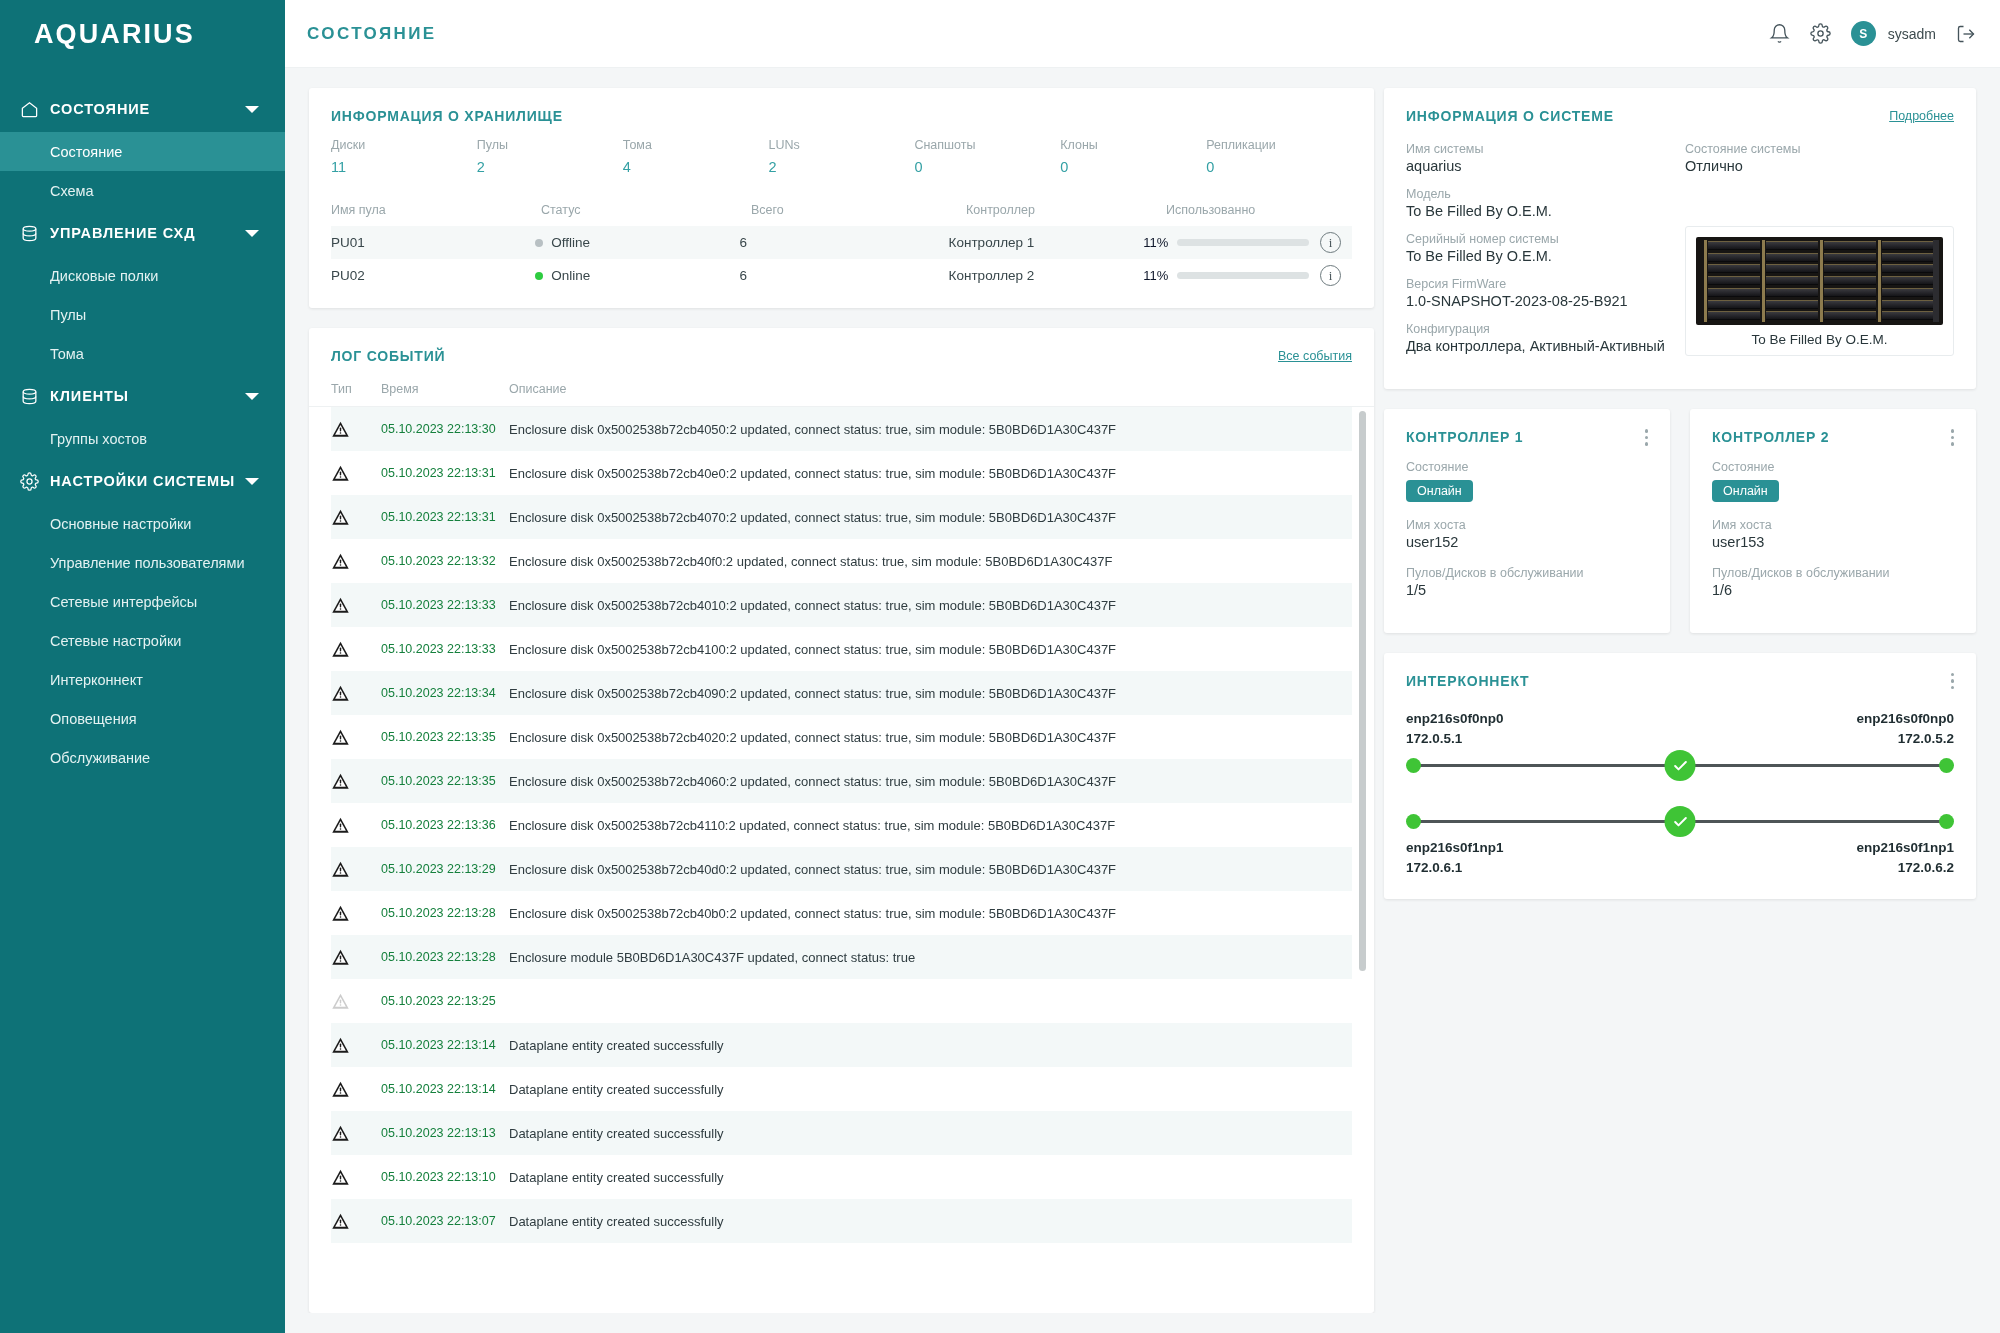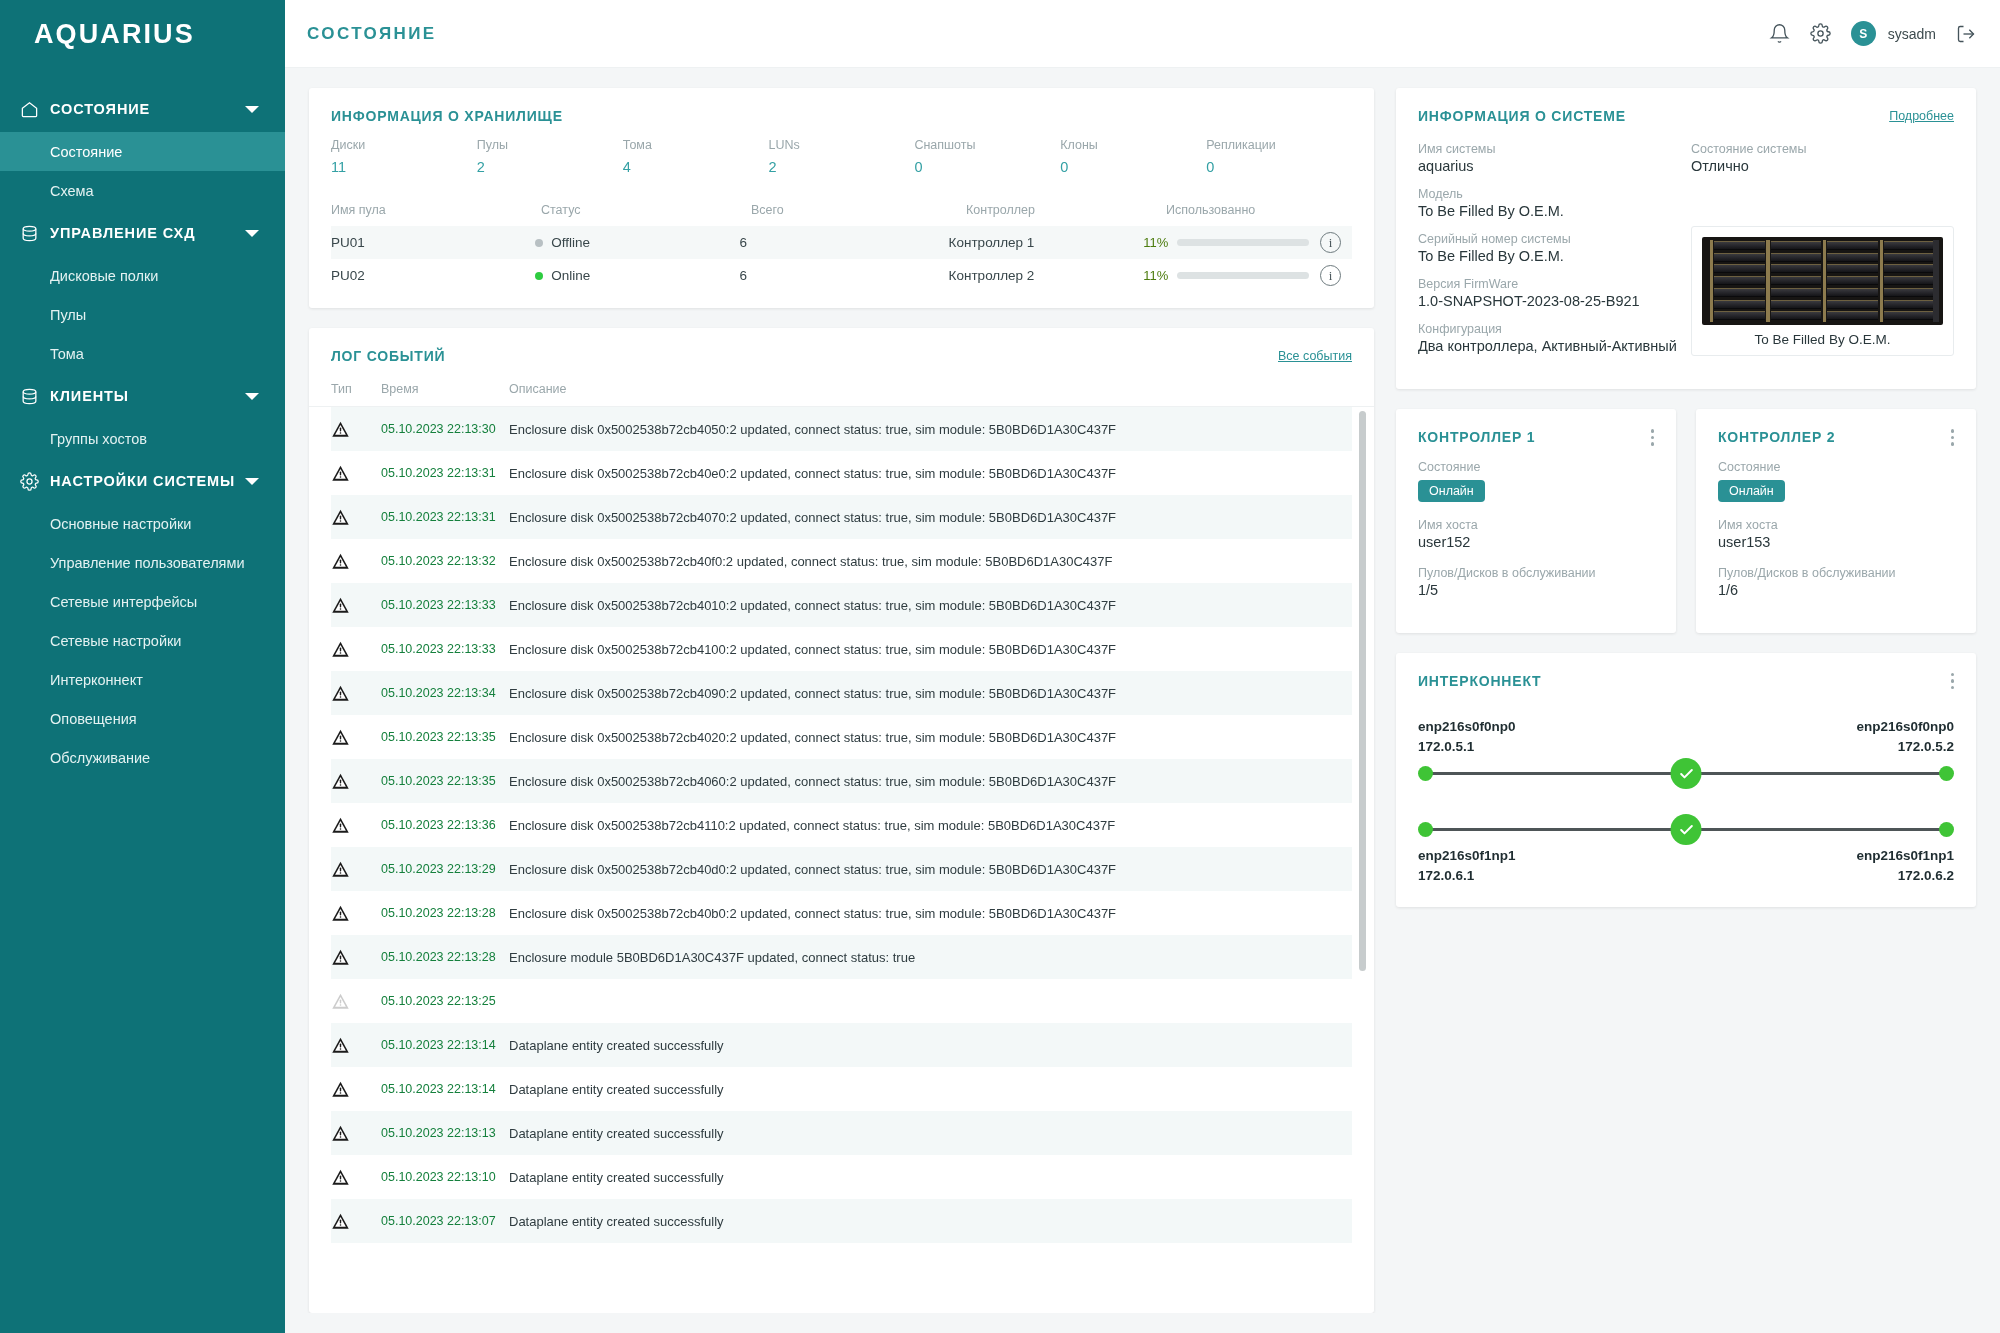"ИНФОРМАЦИЯ О ХРАНИЛИЩЕ" .content { gap: 22px -> 10px }
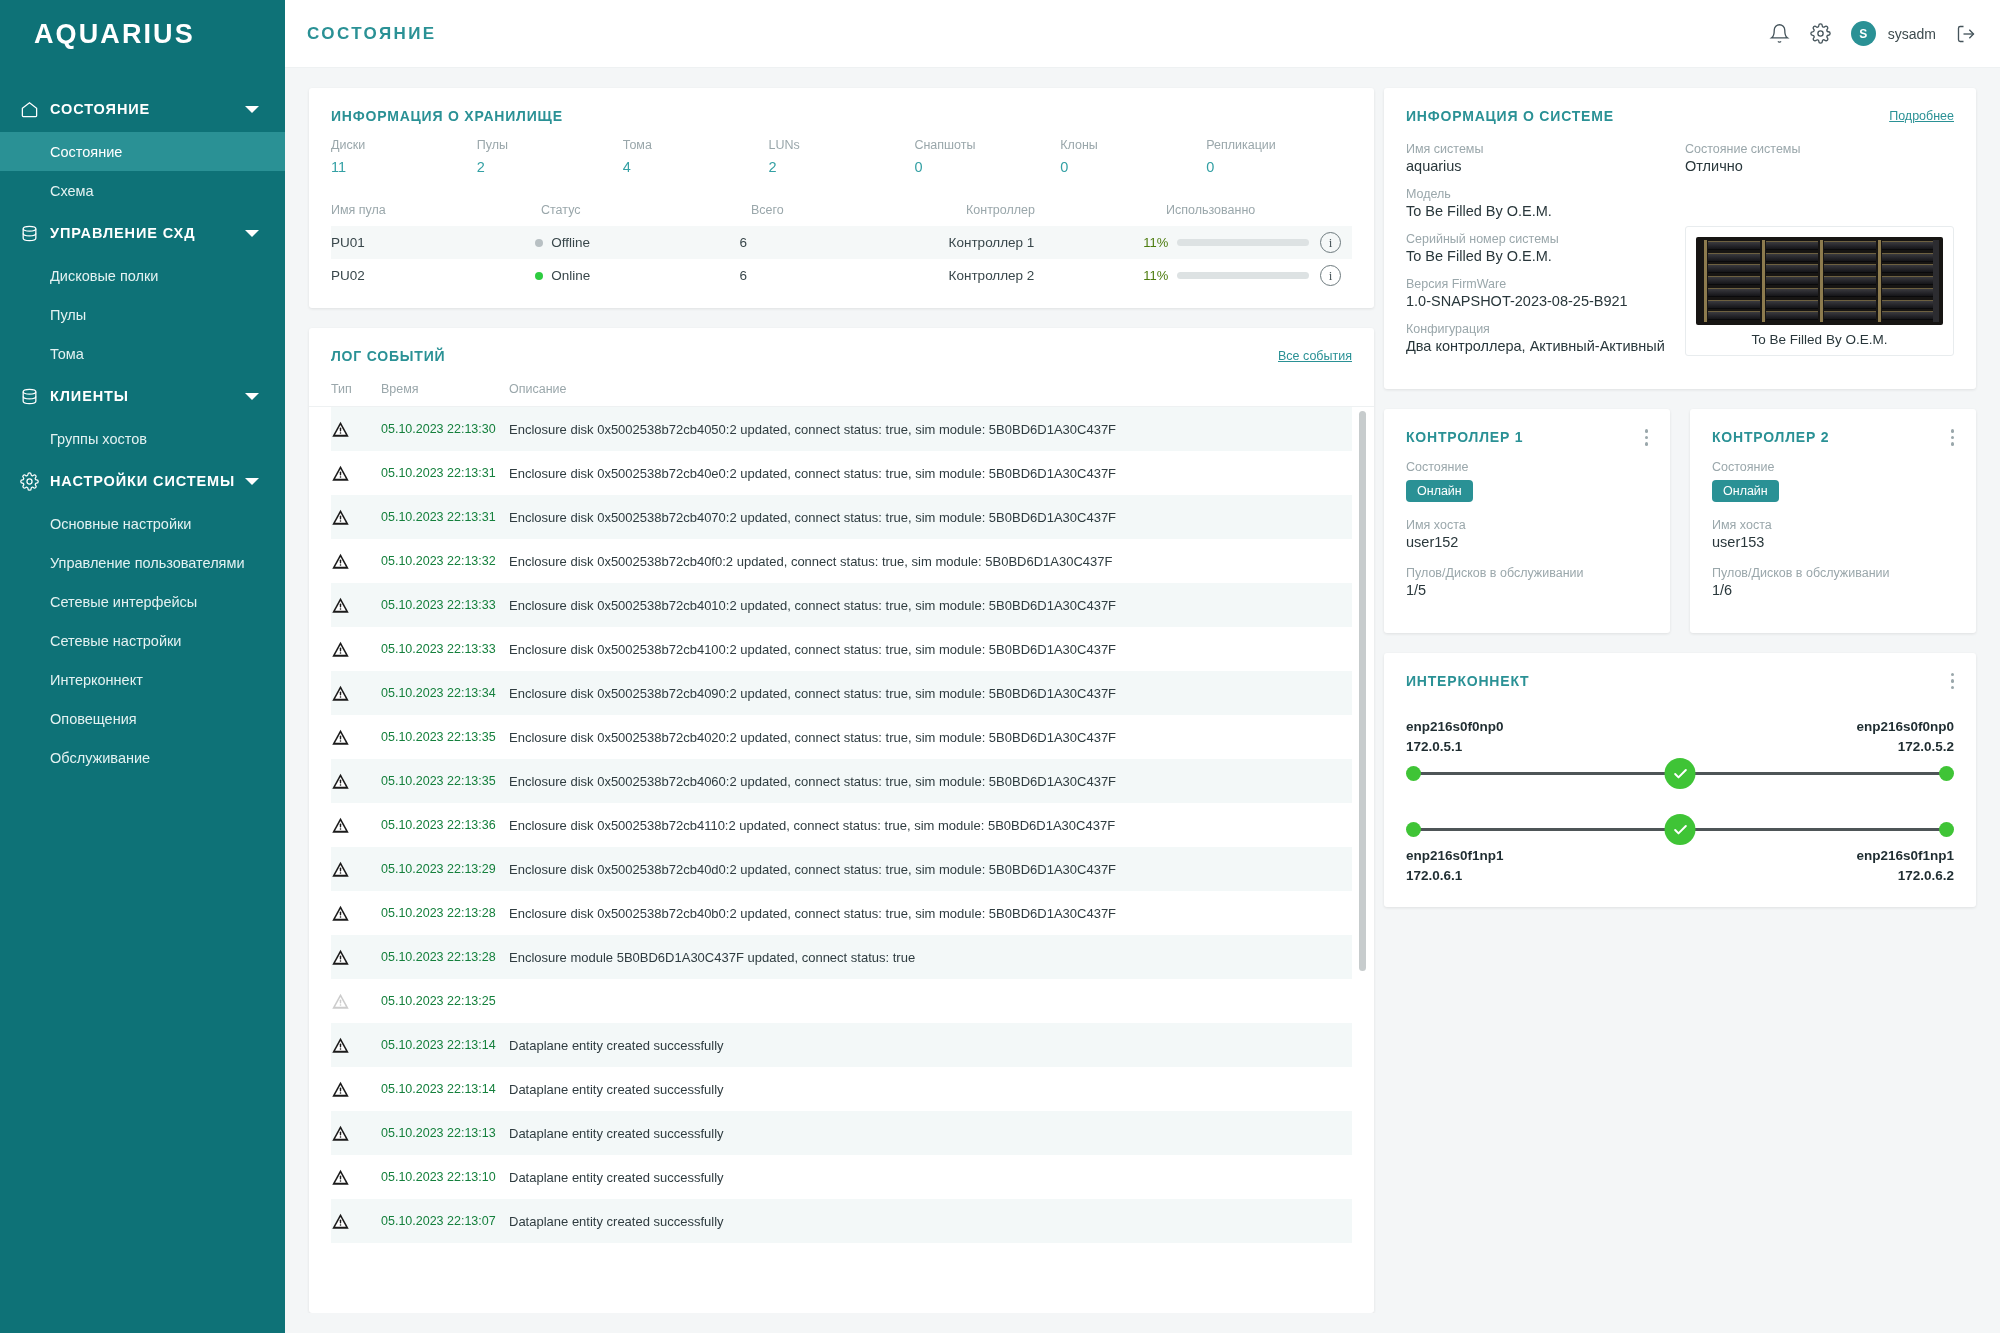"11%" .pct { color: #4d7c0f -> #0f172a }
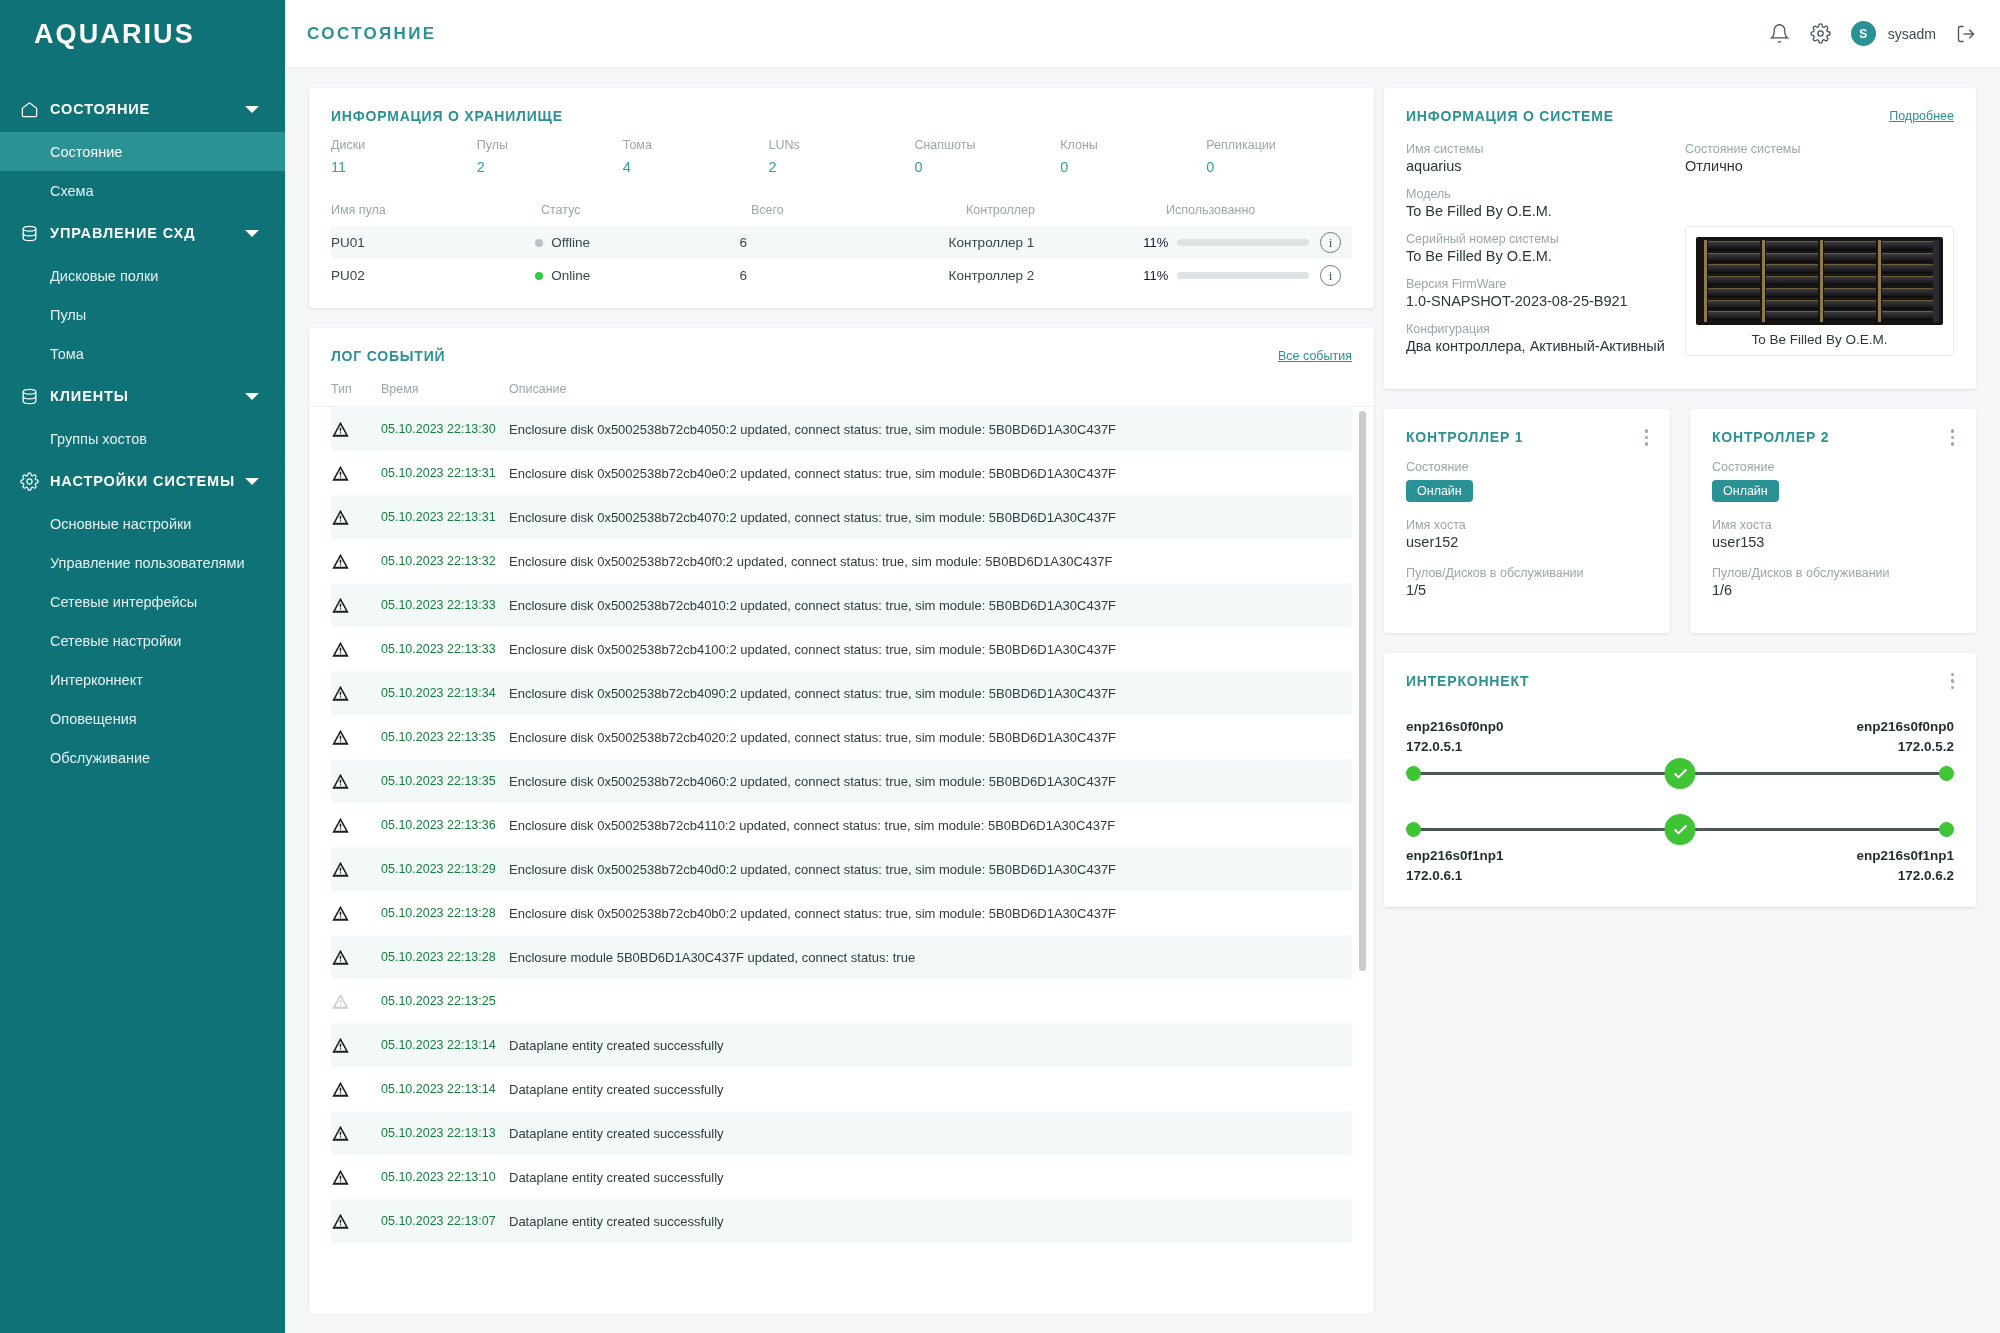"enp216s0f0np0" .ic-link { margin-top: 12px -> 4px }
